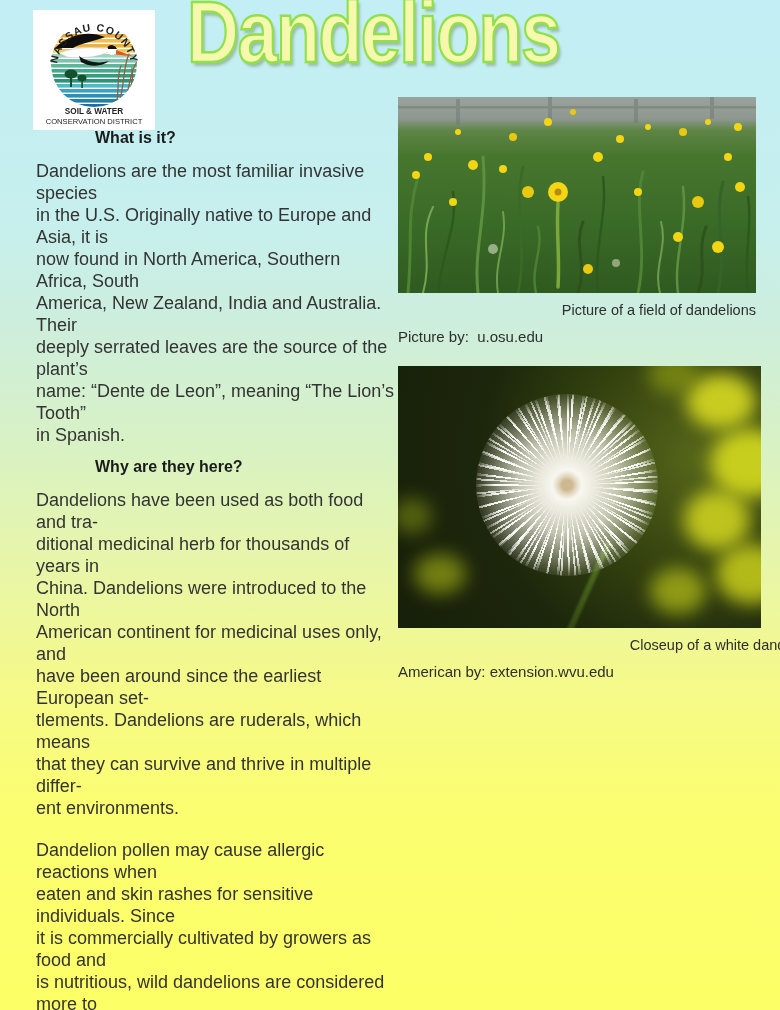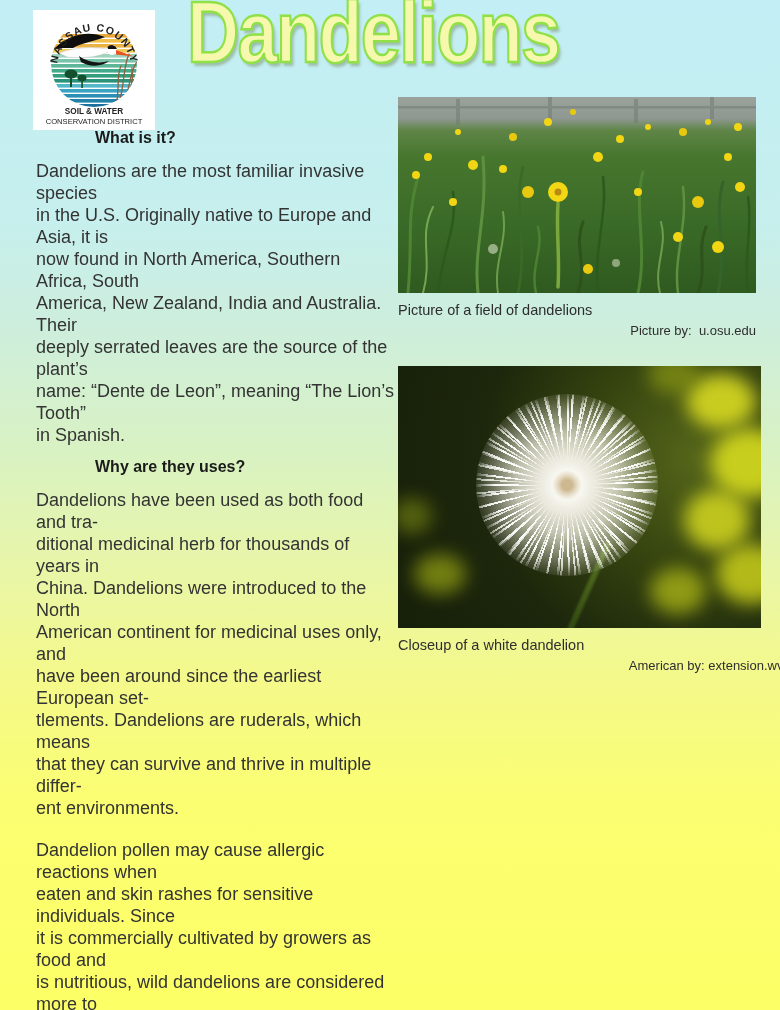"Picture of a field of" .cap { text-align: left -> right }
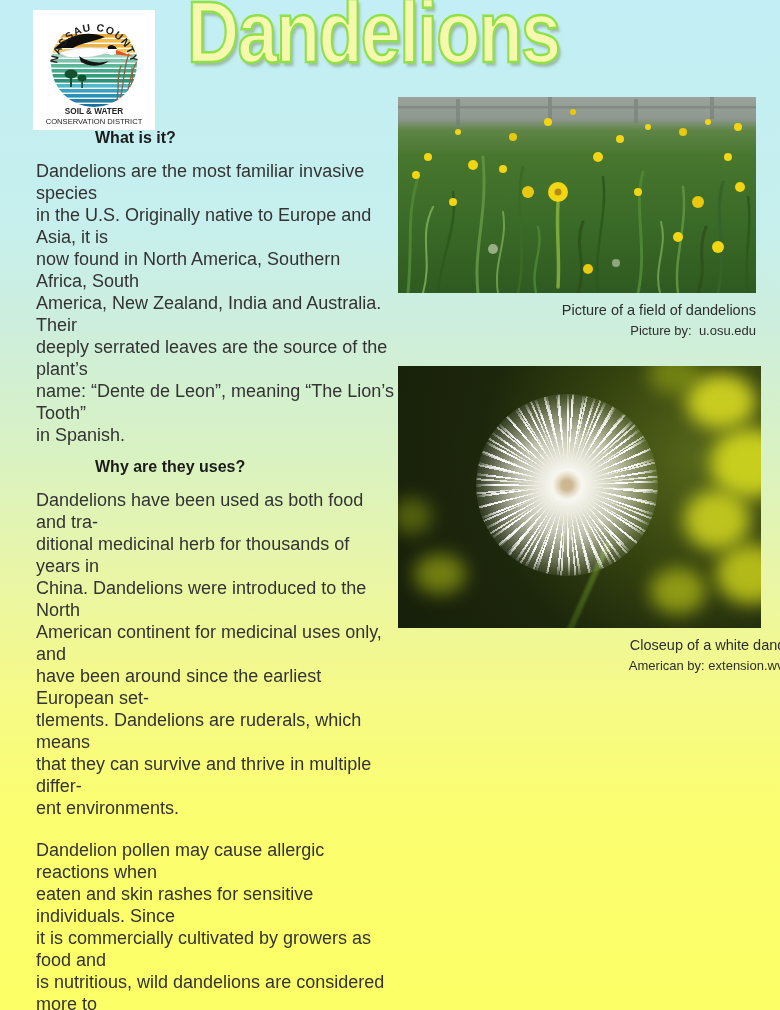"Picture by: u.osu.edu" .credit { font-size: 13px -> 15px; margin-top: 3px -> 9px; text-align: right -> left }
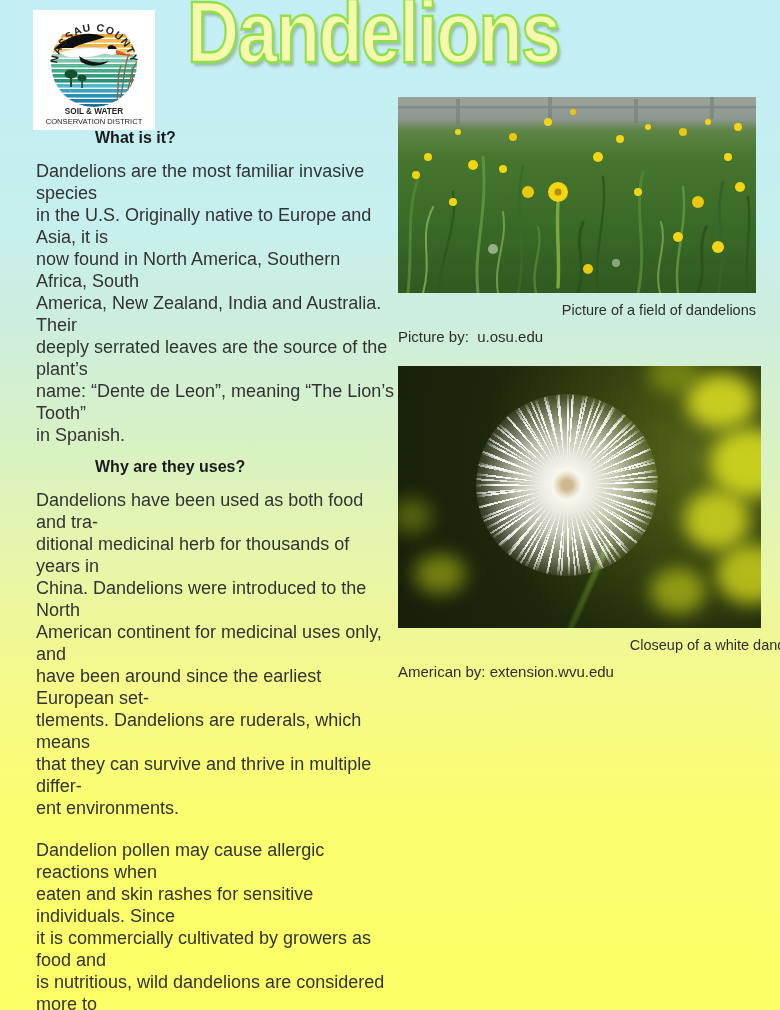"Why are they uses?" h2.sec-h { text: uses -> here }
